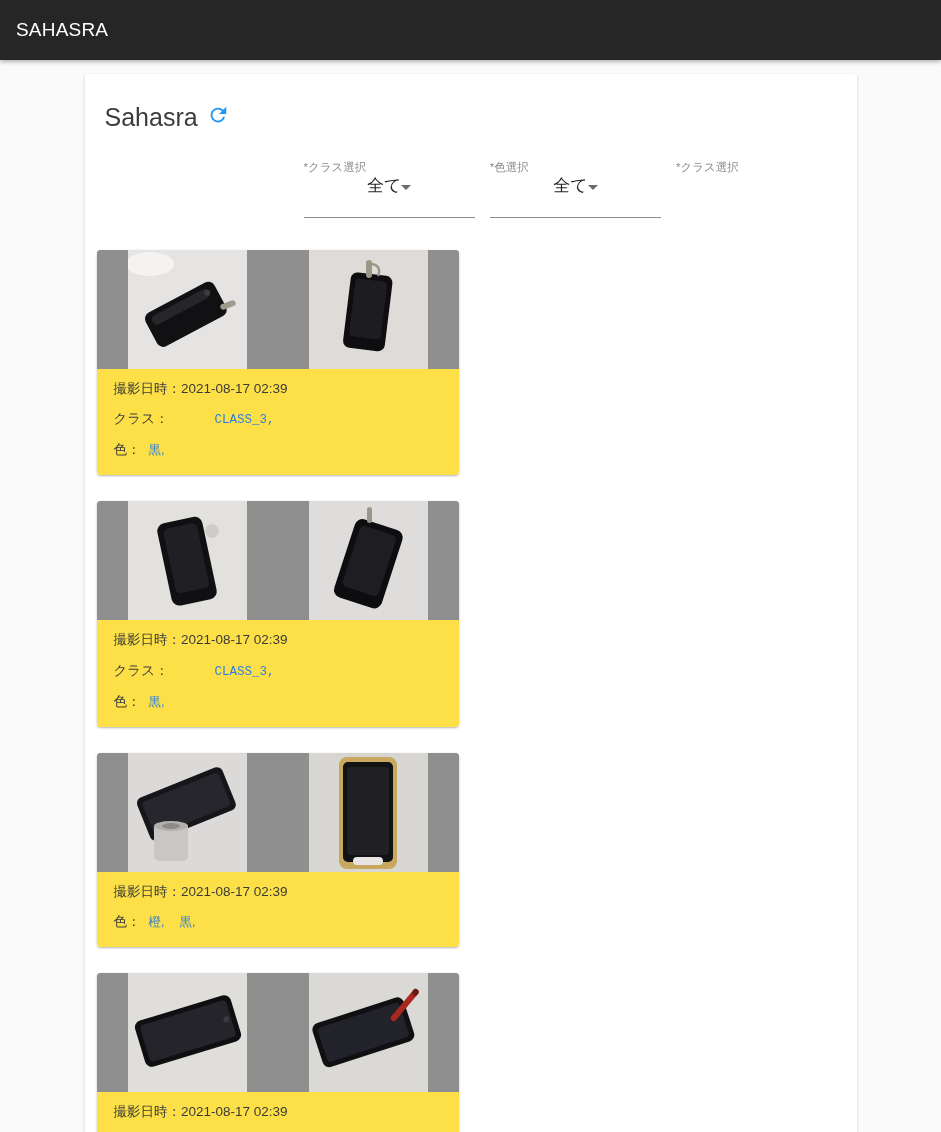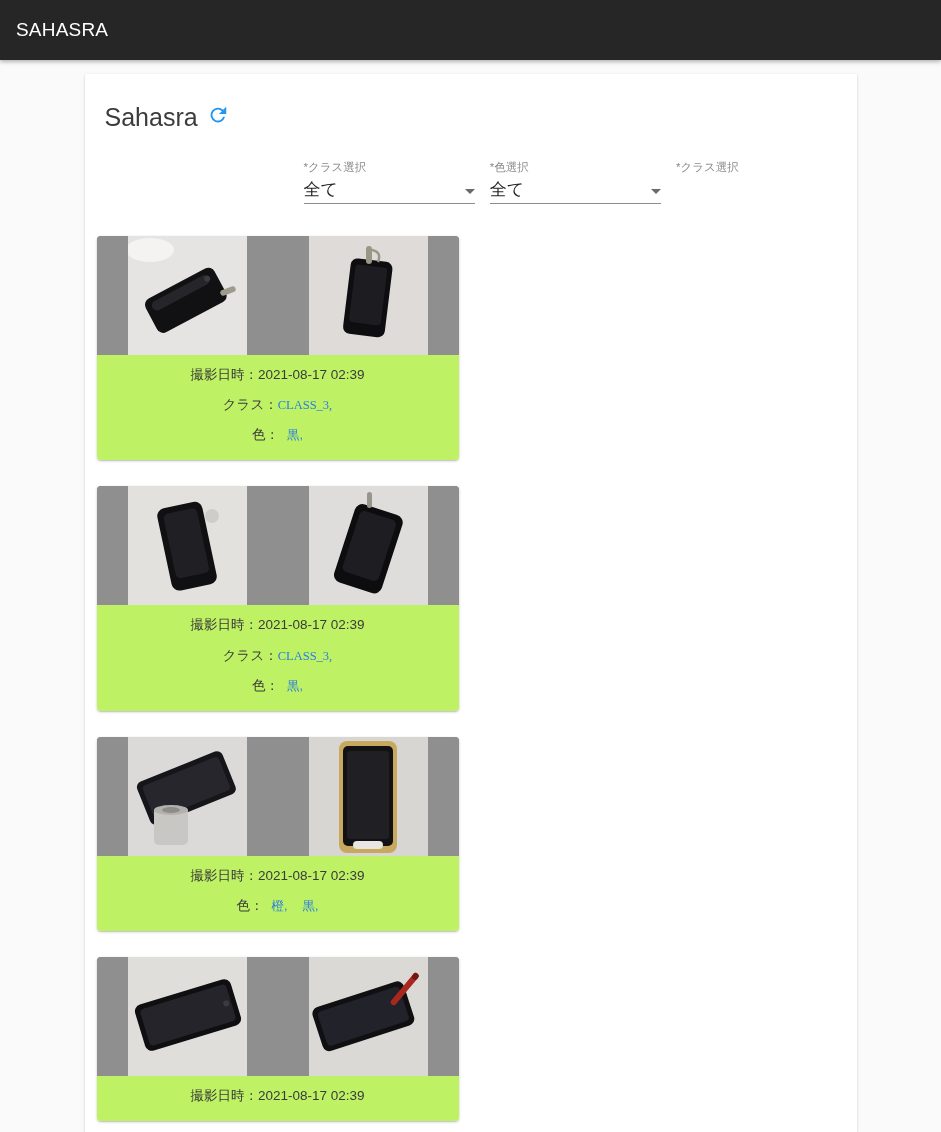"*クラス選択" .field-label { margin-bottom: 2px -> 16px }
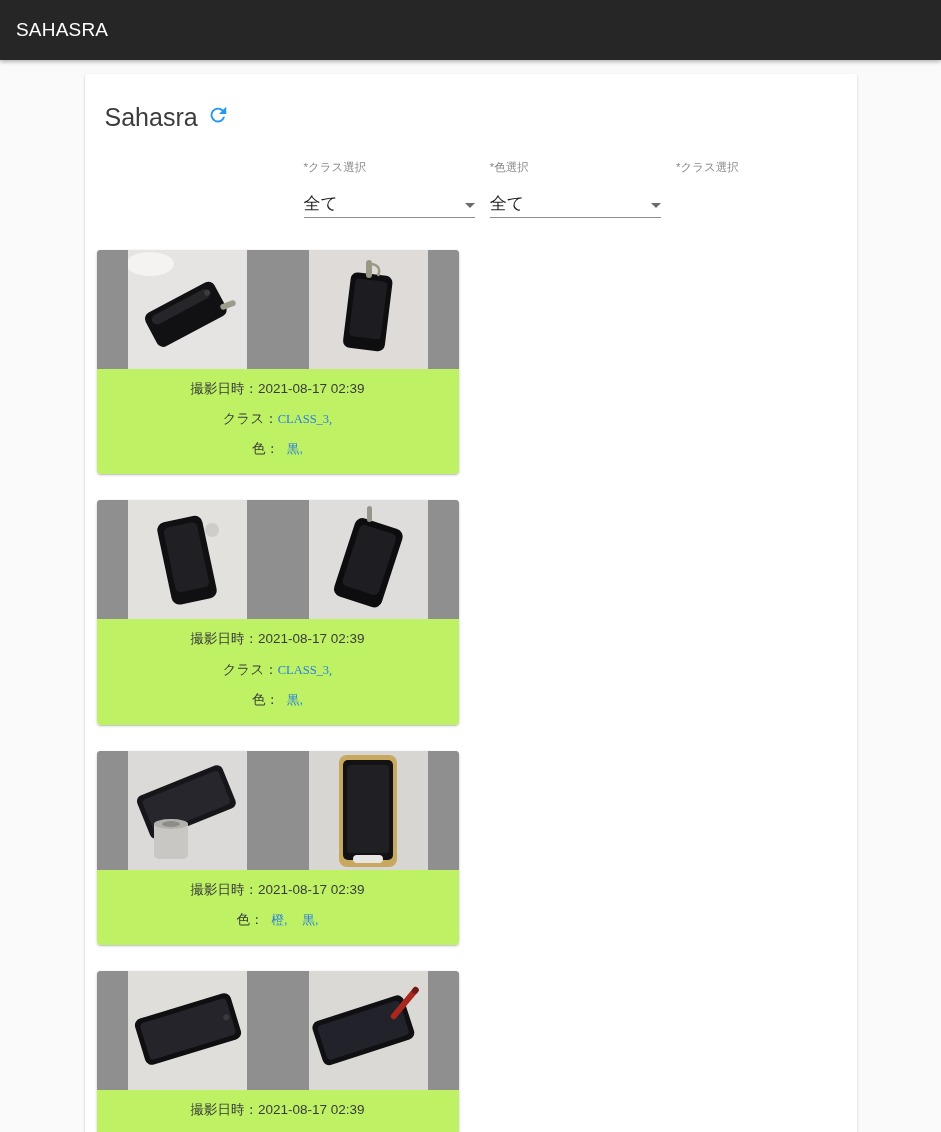"全て" .field-control { justify-content: space-between -> center; padding-bottom: 5px -> 23px }
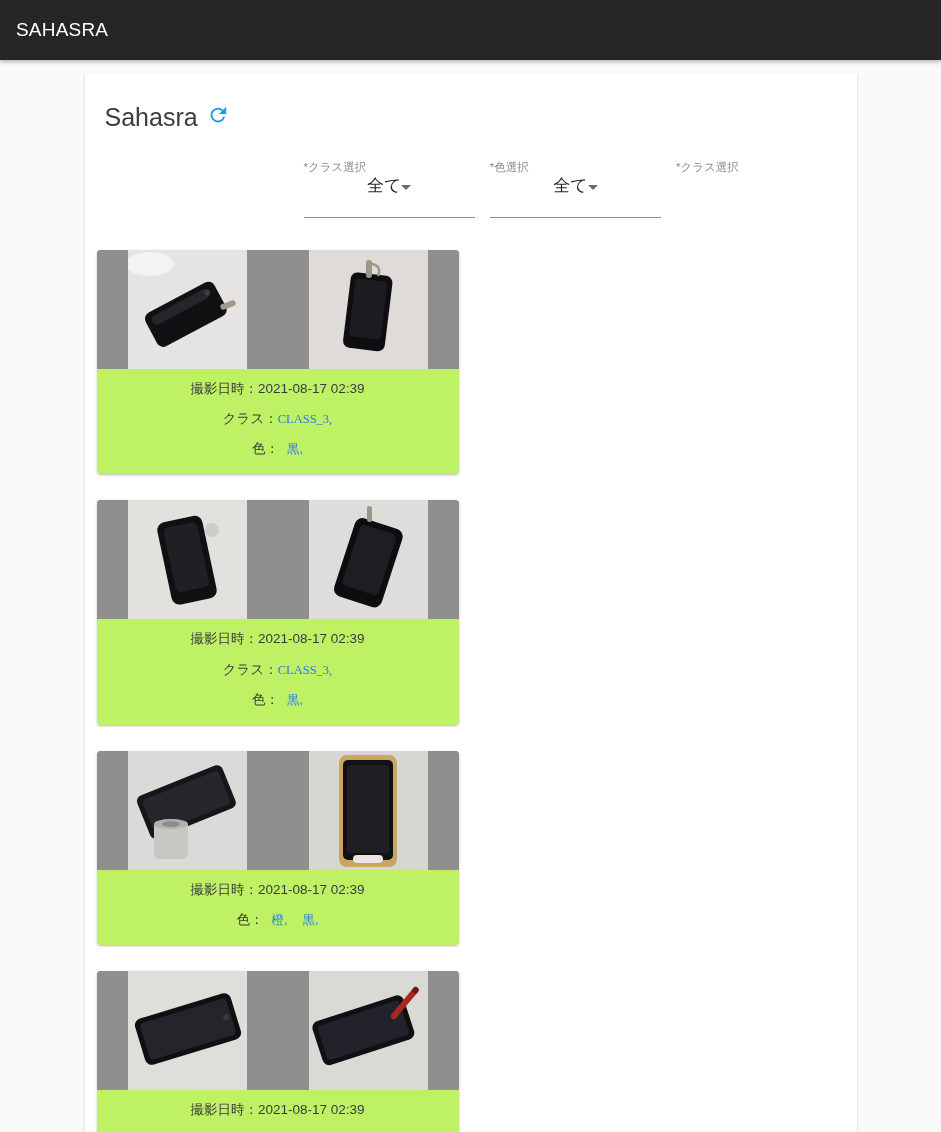"撮影日時：2021-08-17 02:39" .card-body { background: #bef264 -> #fde047; text-align: center -> none }
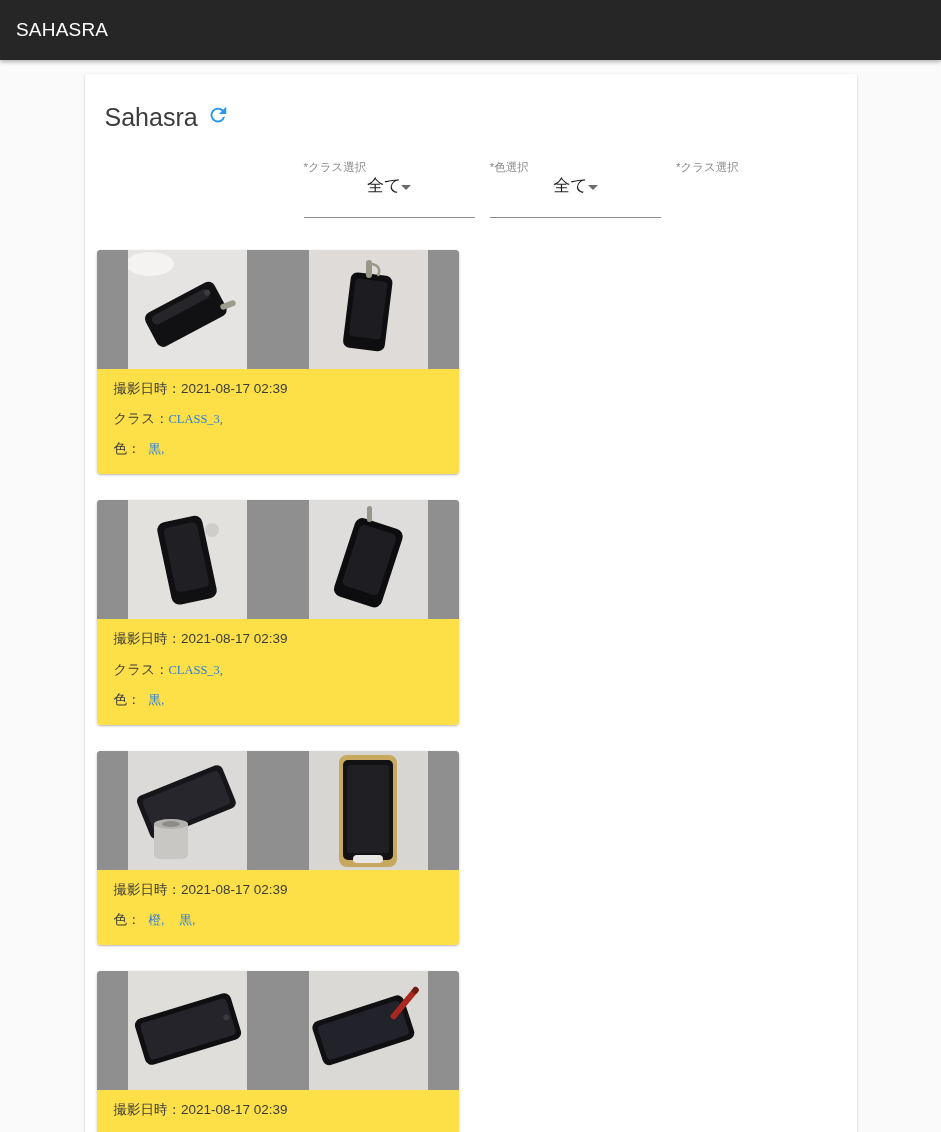"CLASS_3," .val-link { font-family: Liberation Serif, serif -> Liberation Mono, monospace; margin-left: none -> 46px }
